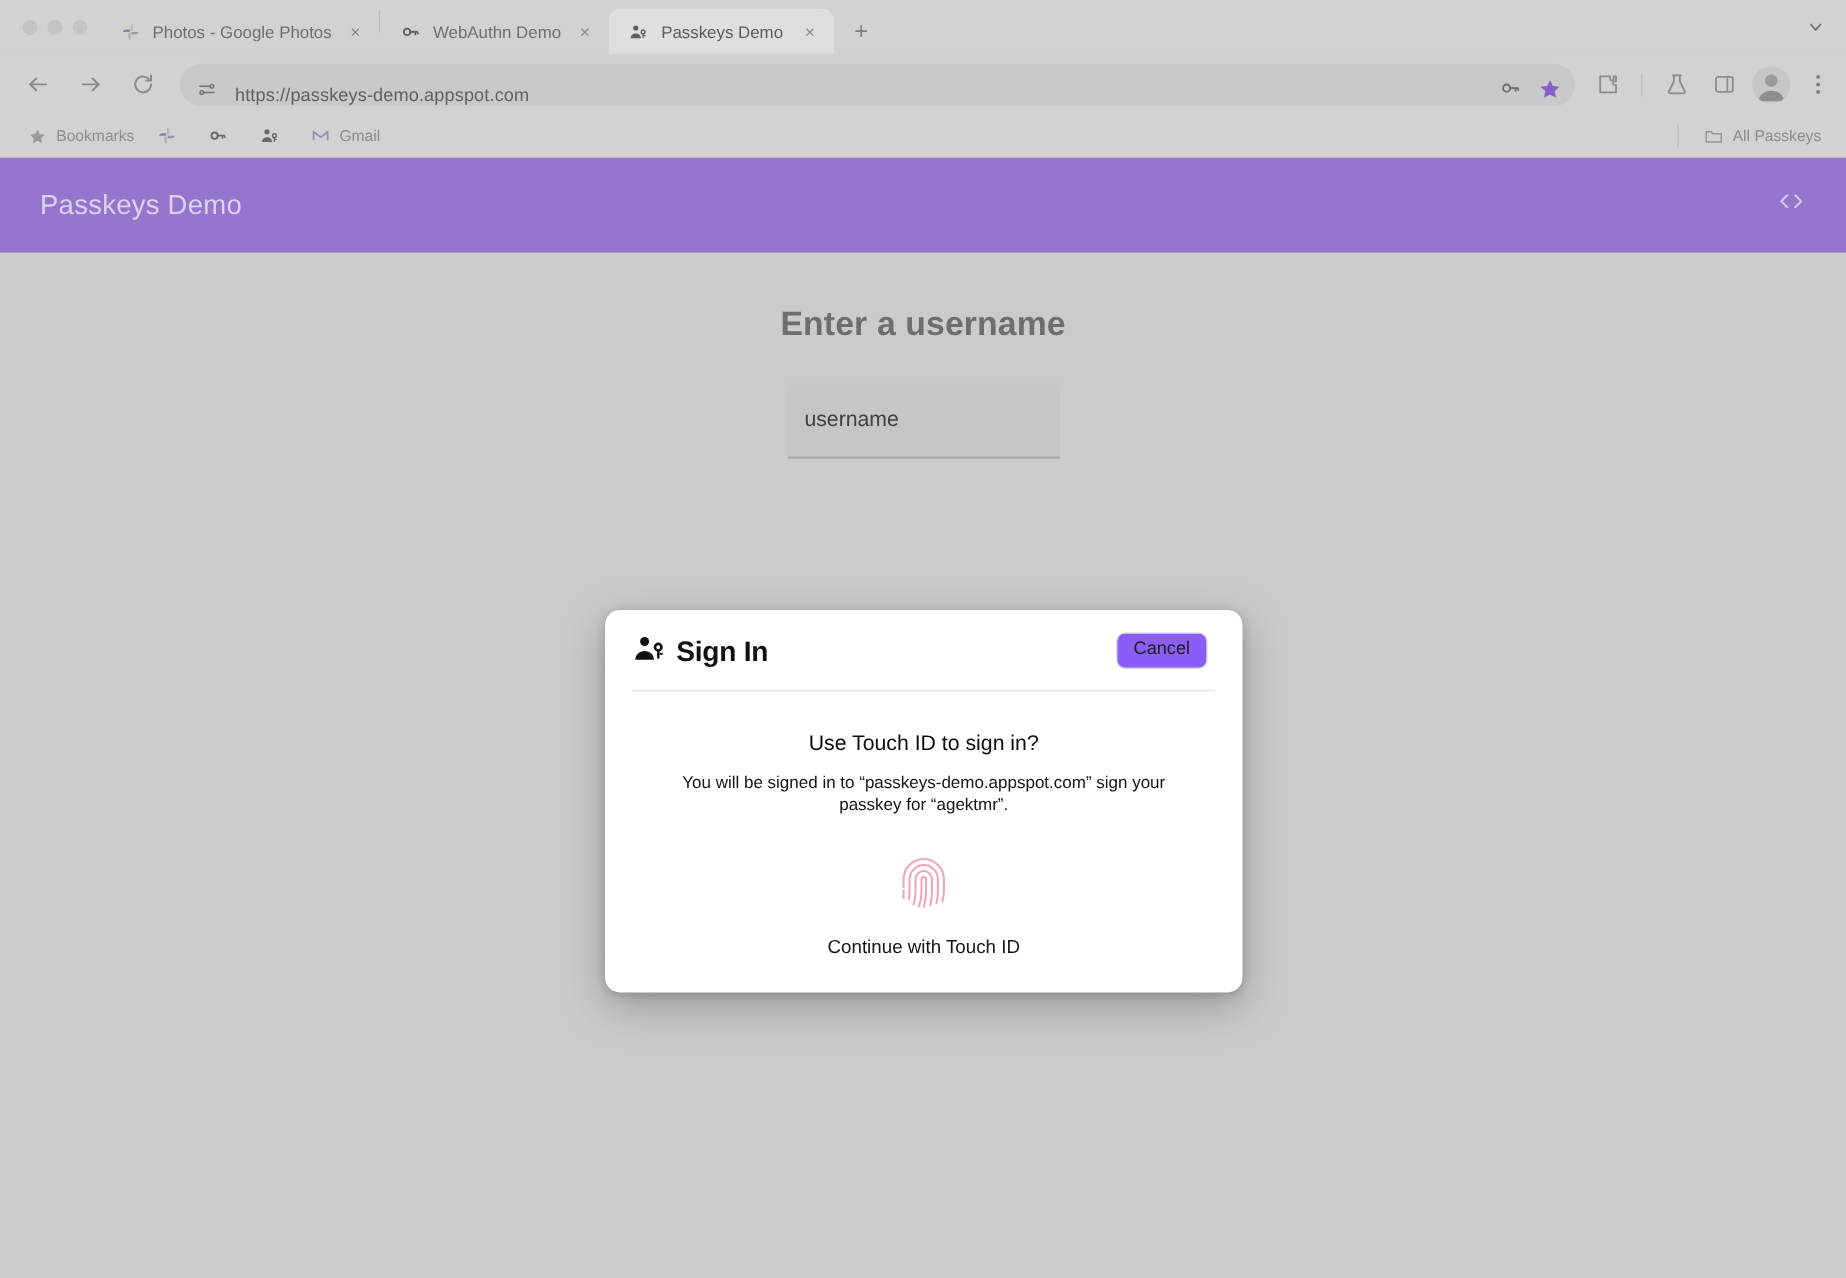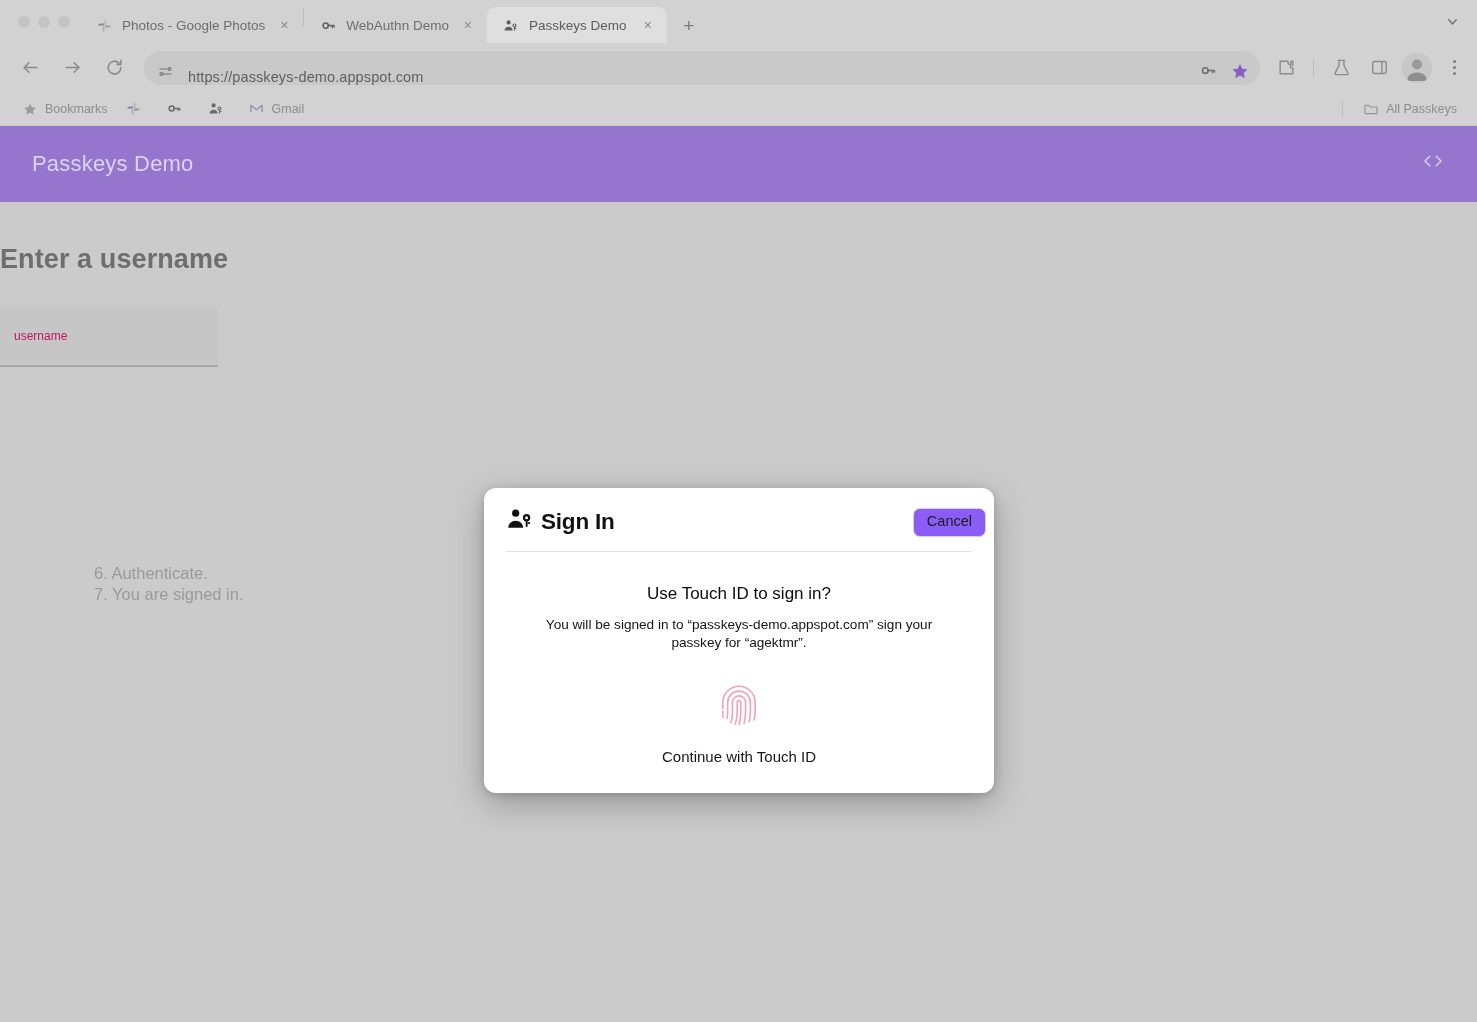"Enter a username" .content { align-items: none -> center }
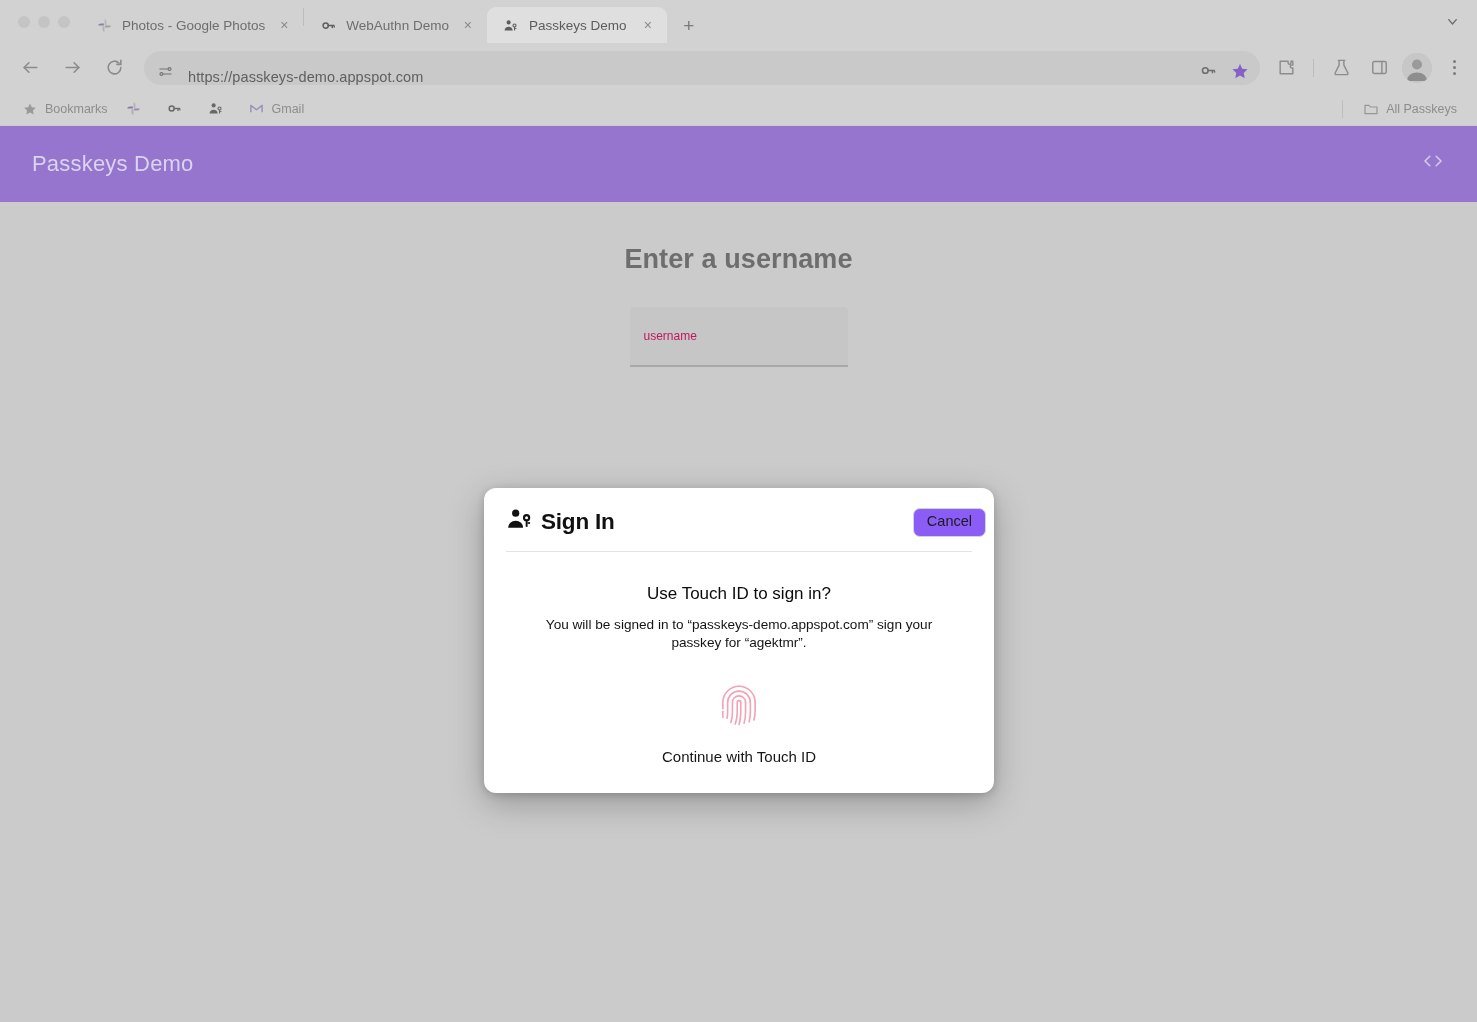"username" .username-field .ph { color: #be185d -> #404040; font-size: 12px -> 17px }
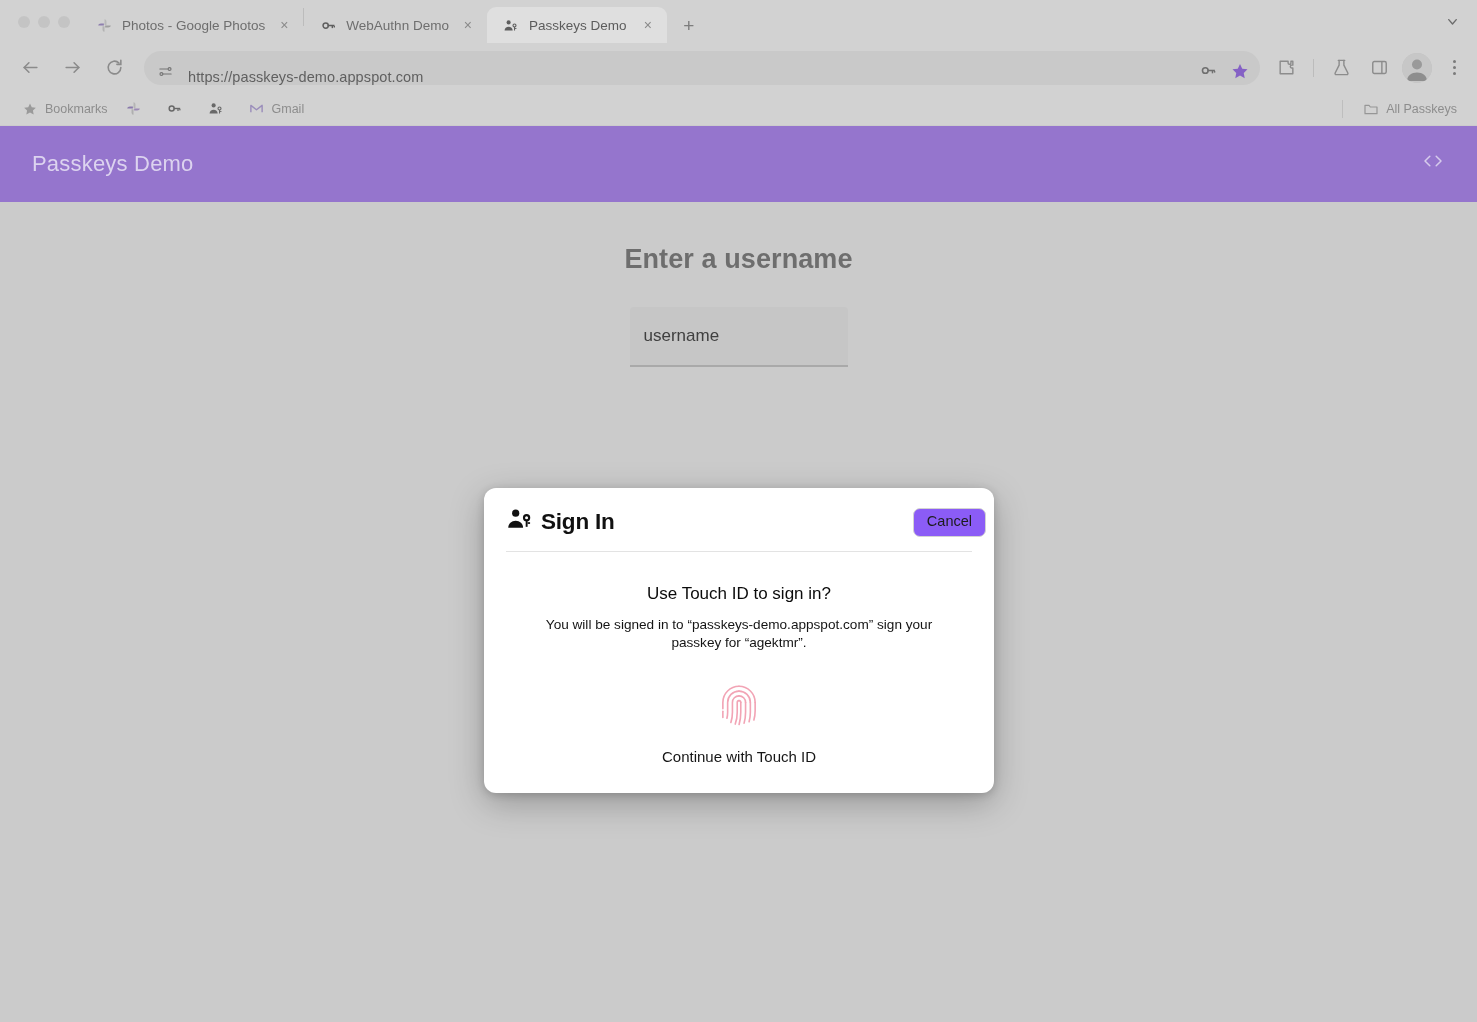"Sign In" .modal-head { align-items: flex-end -> flex-start; padding: 18px 8px 14px 22px -> 18px 28px 14px 22px }
